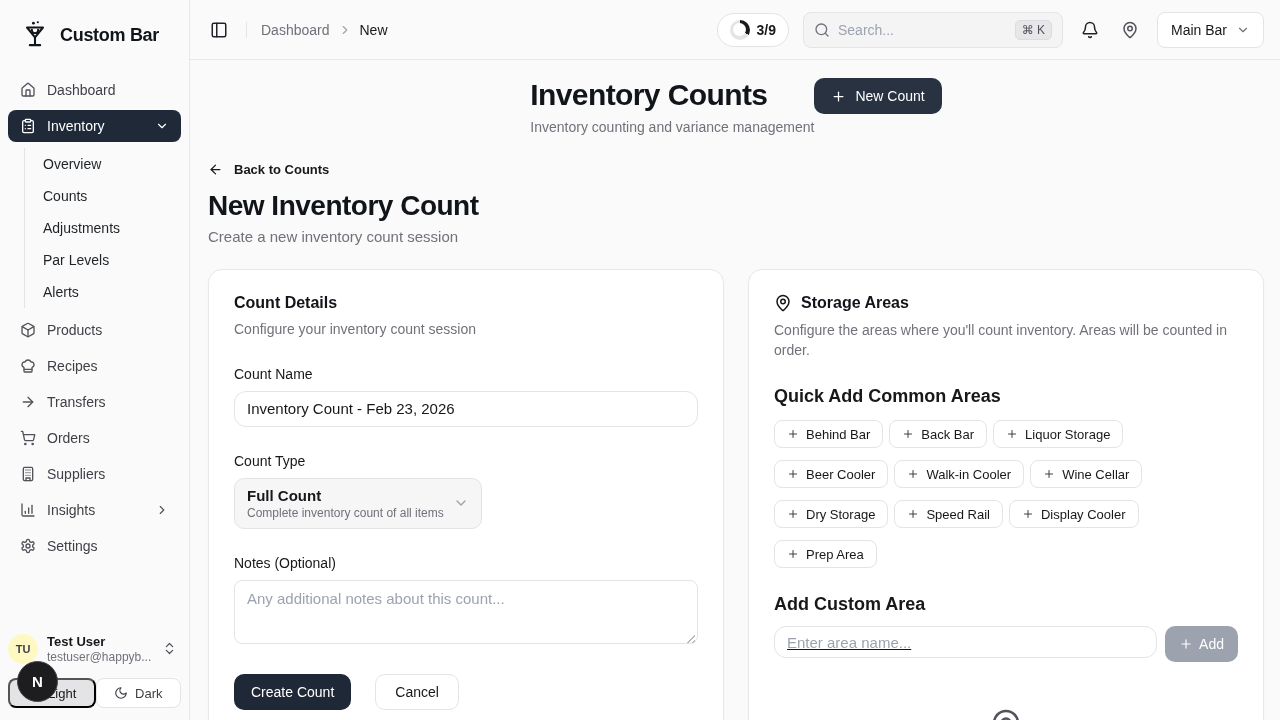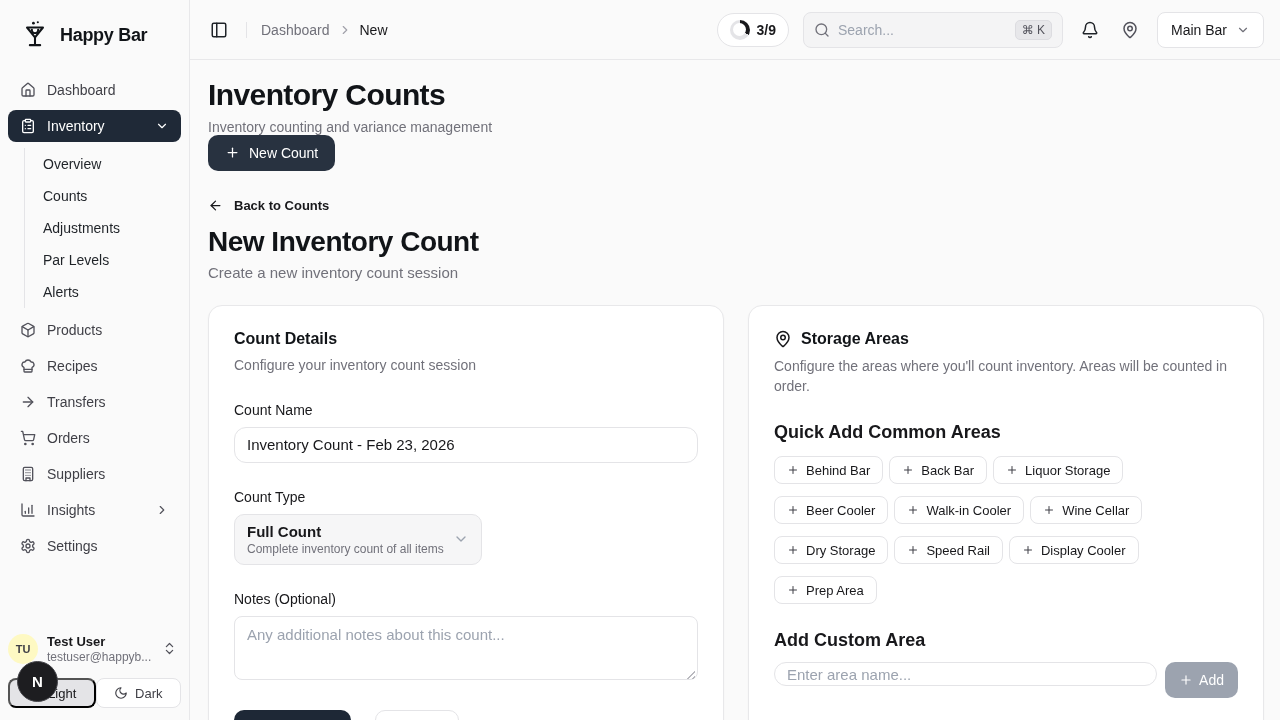"Happy Bar" span.brand { text: Happy -> Custom }
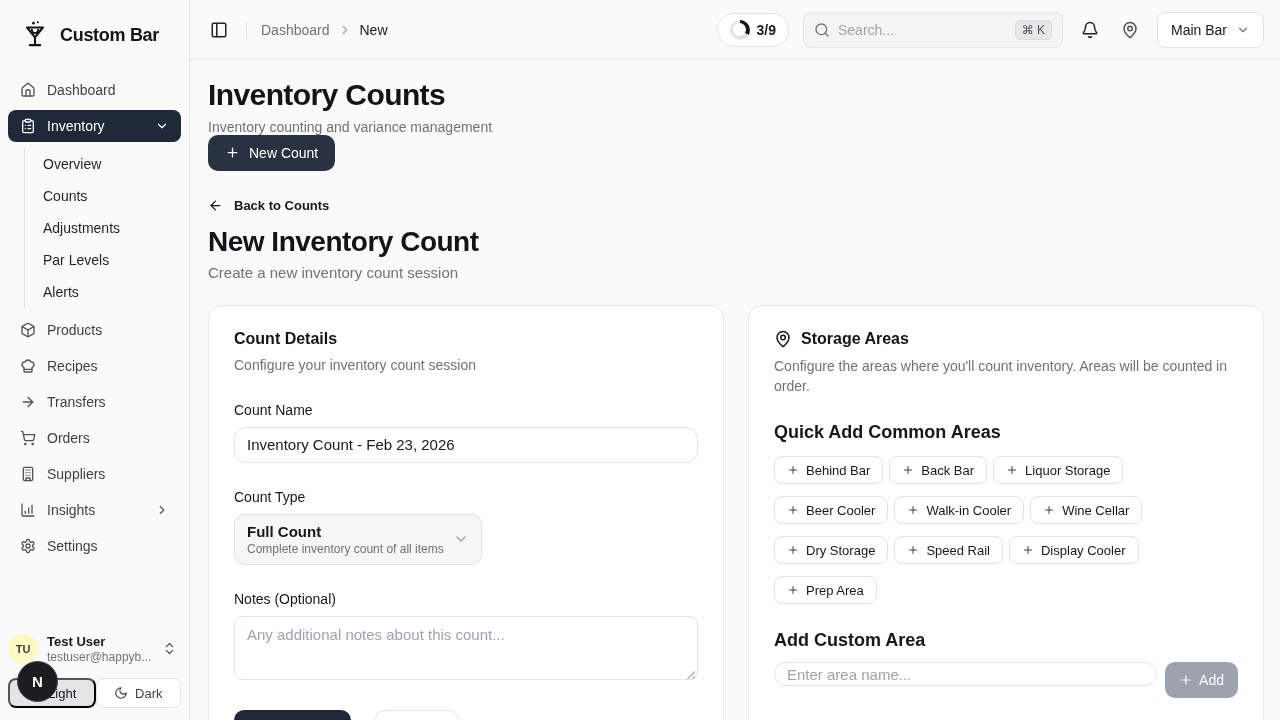"Inventory Counts" .page-head { flex-direction: column -> none; justify-content: space-between -> center }
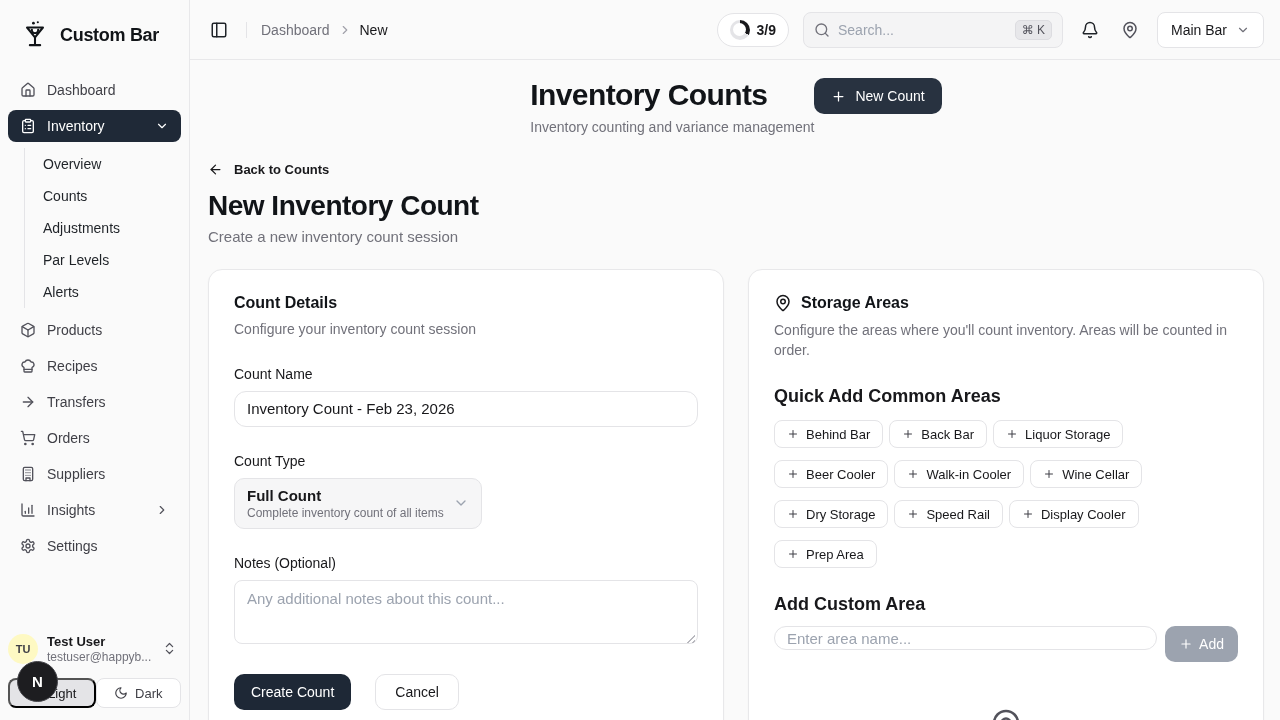"Enter area name..." .custom-row .text-input { height: 24px -> 32px; text-decoration: none -> underline }
